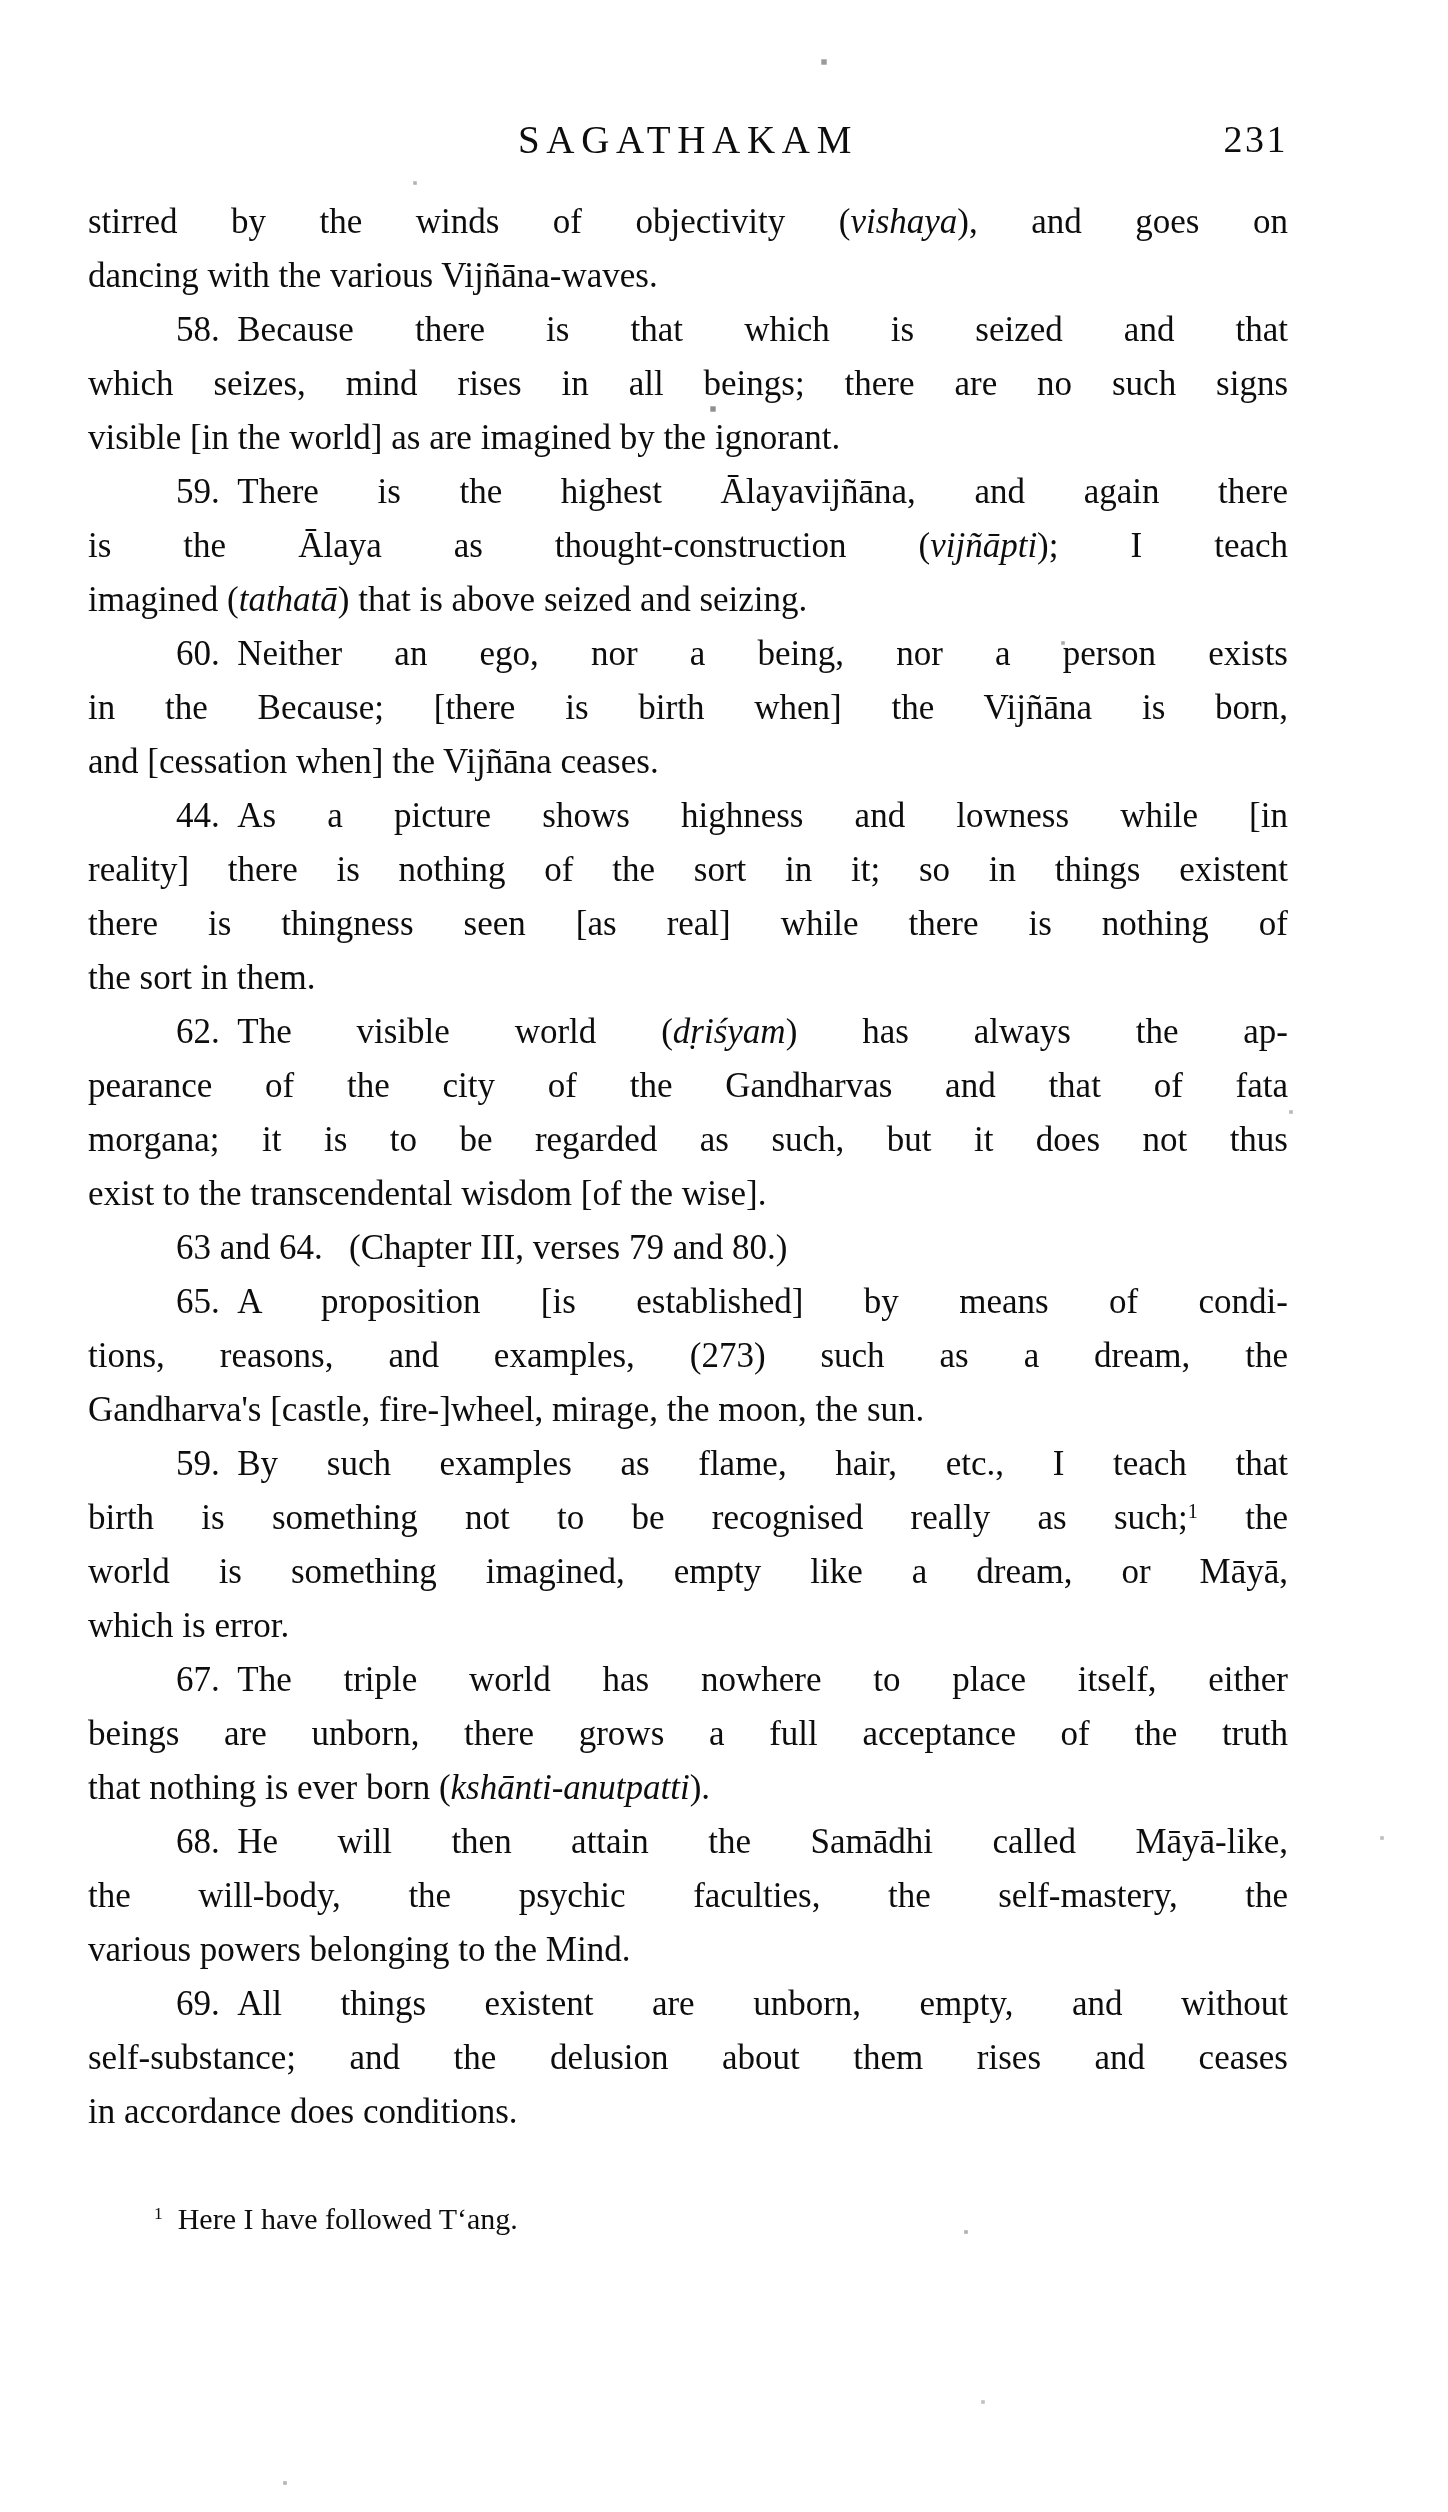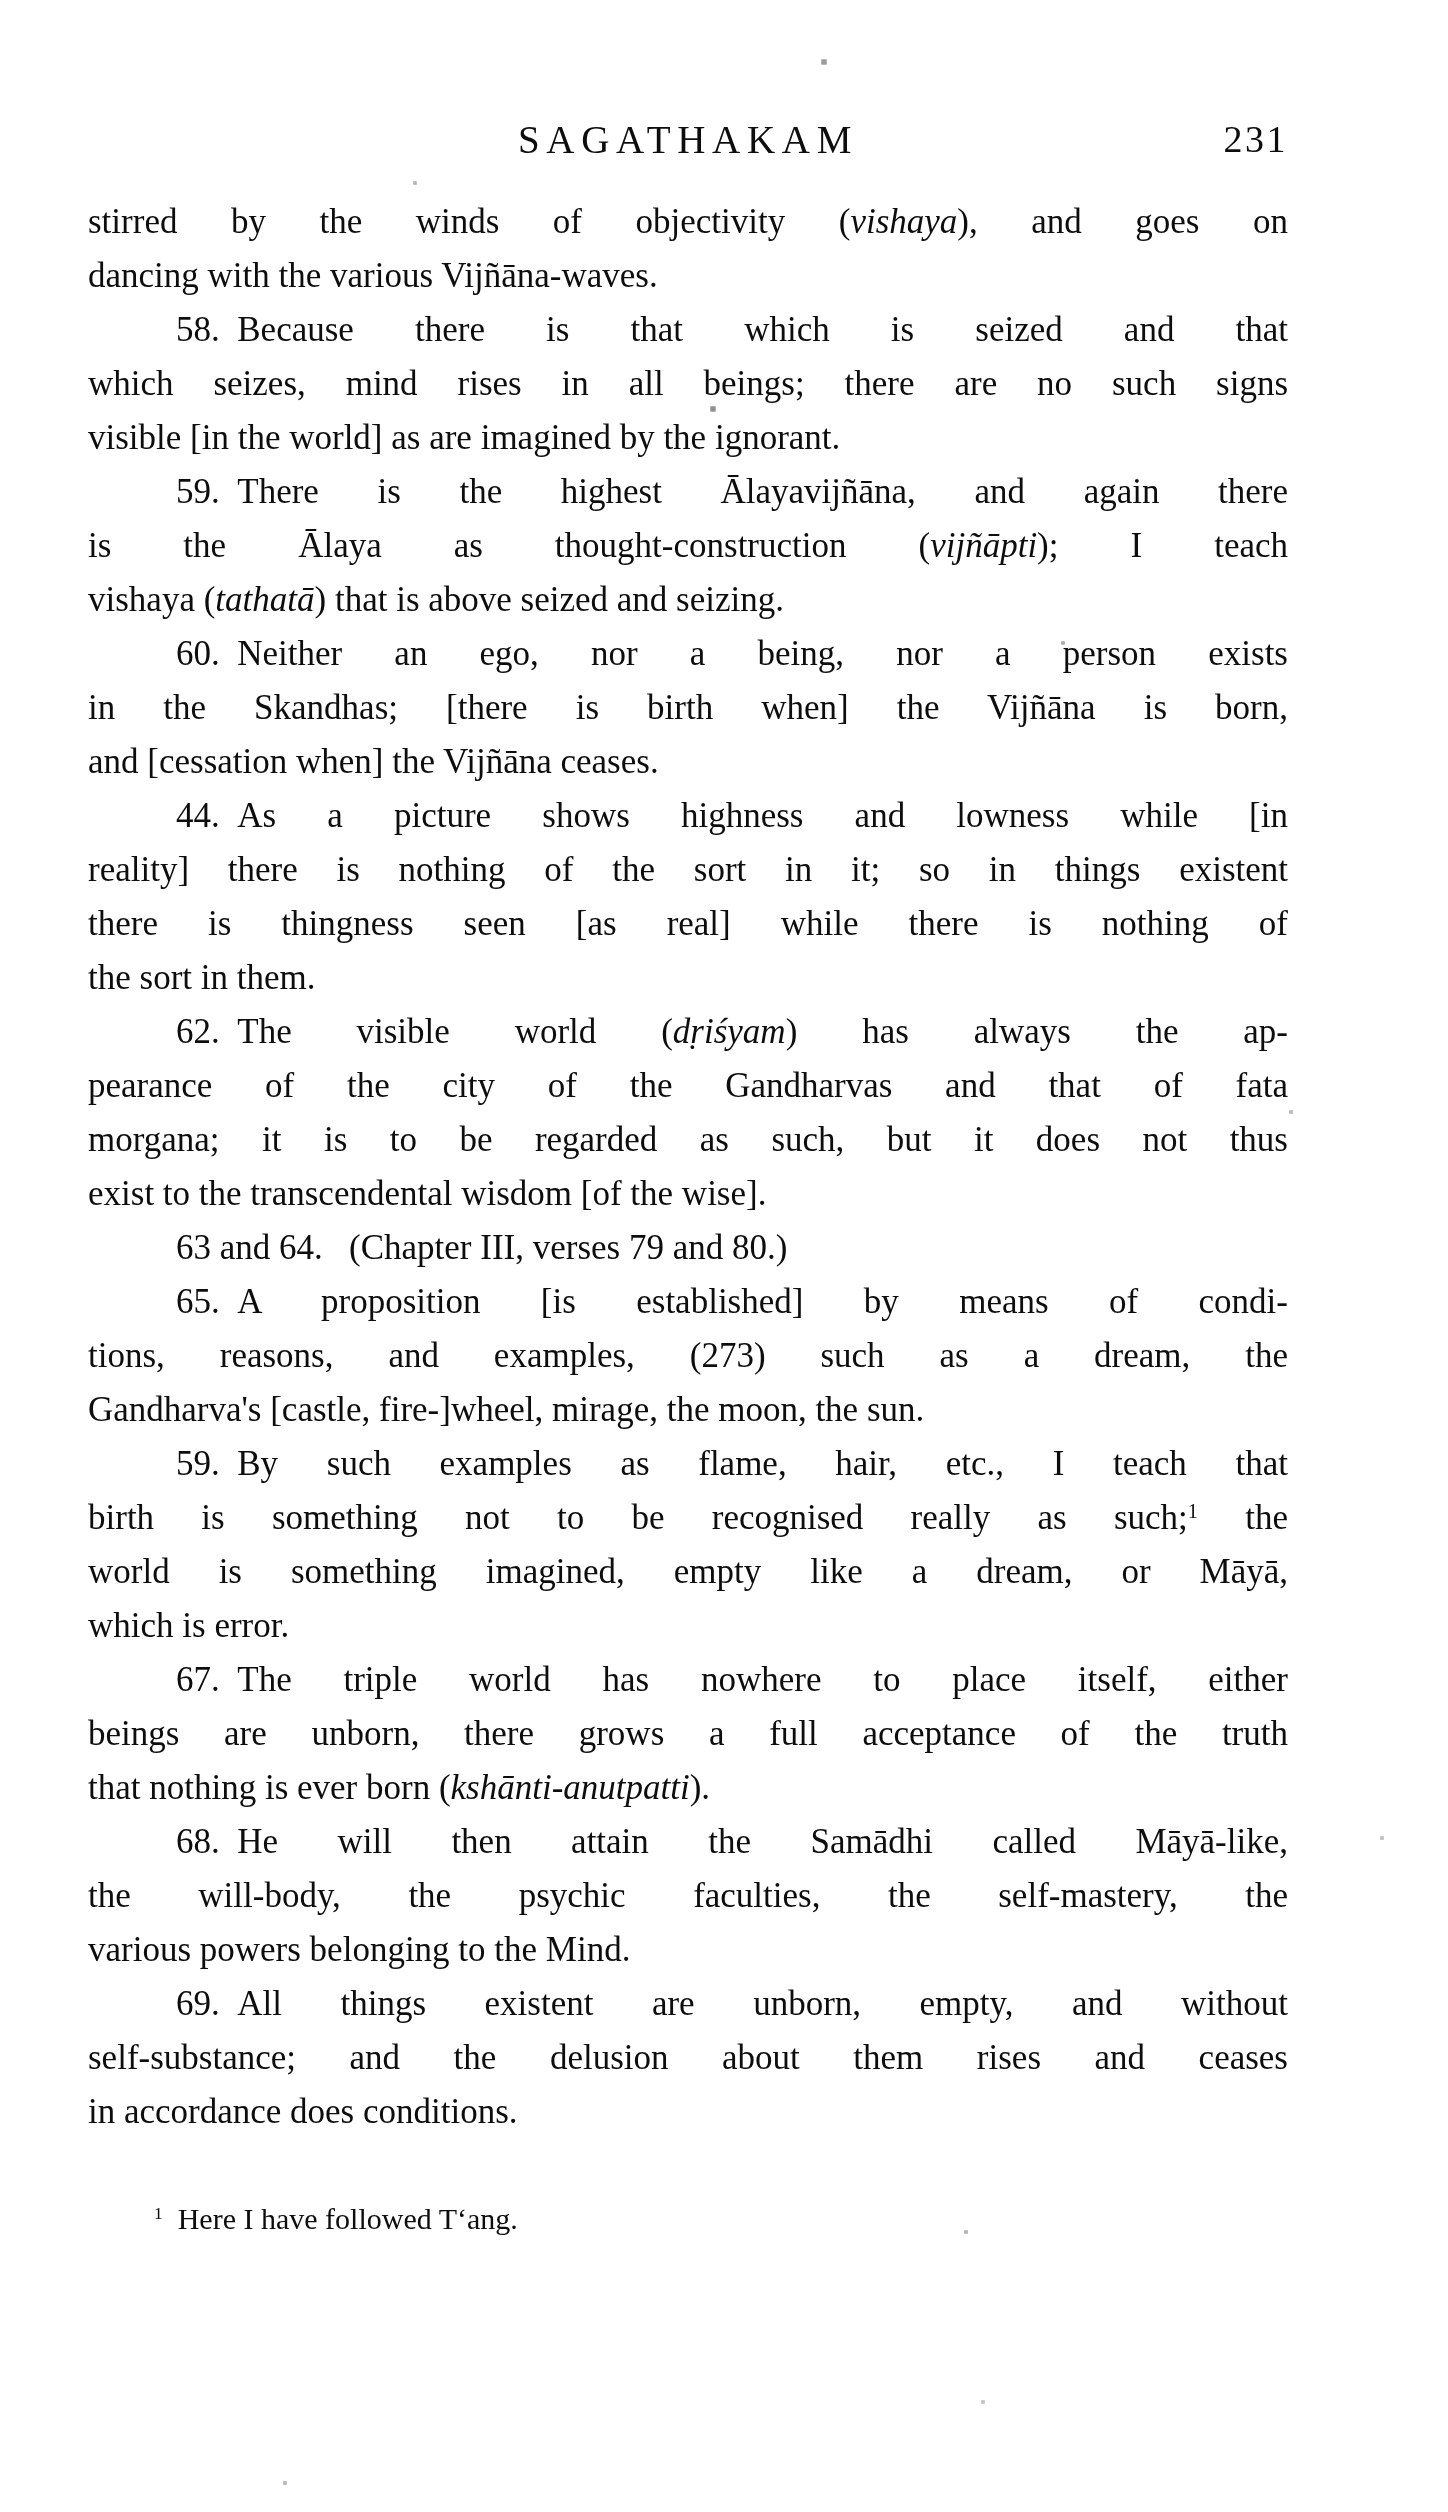"vishaya (" span.seg-n { text: vishaya -> imagined }
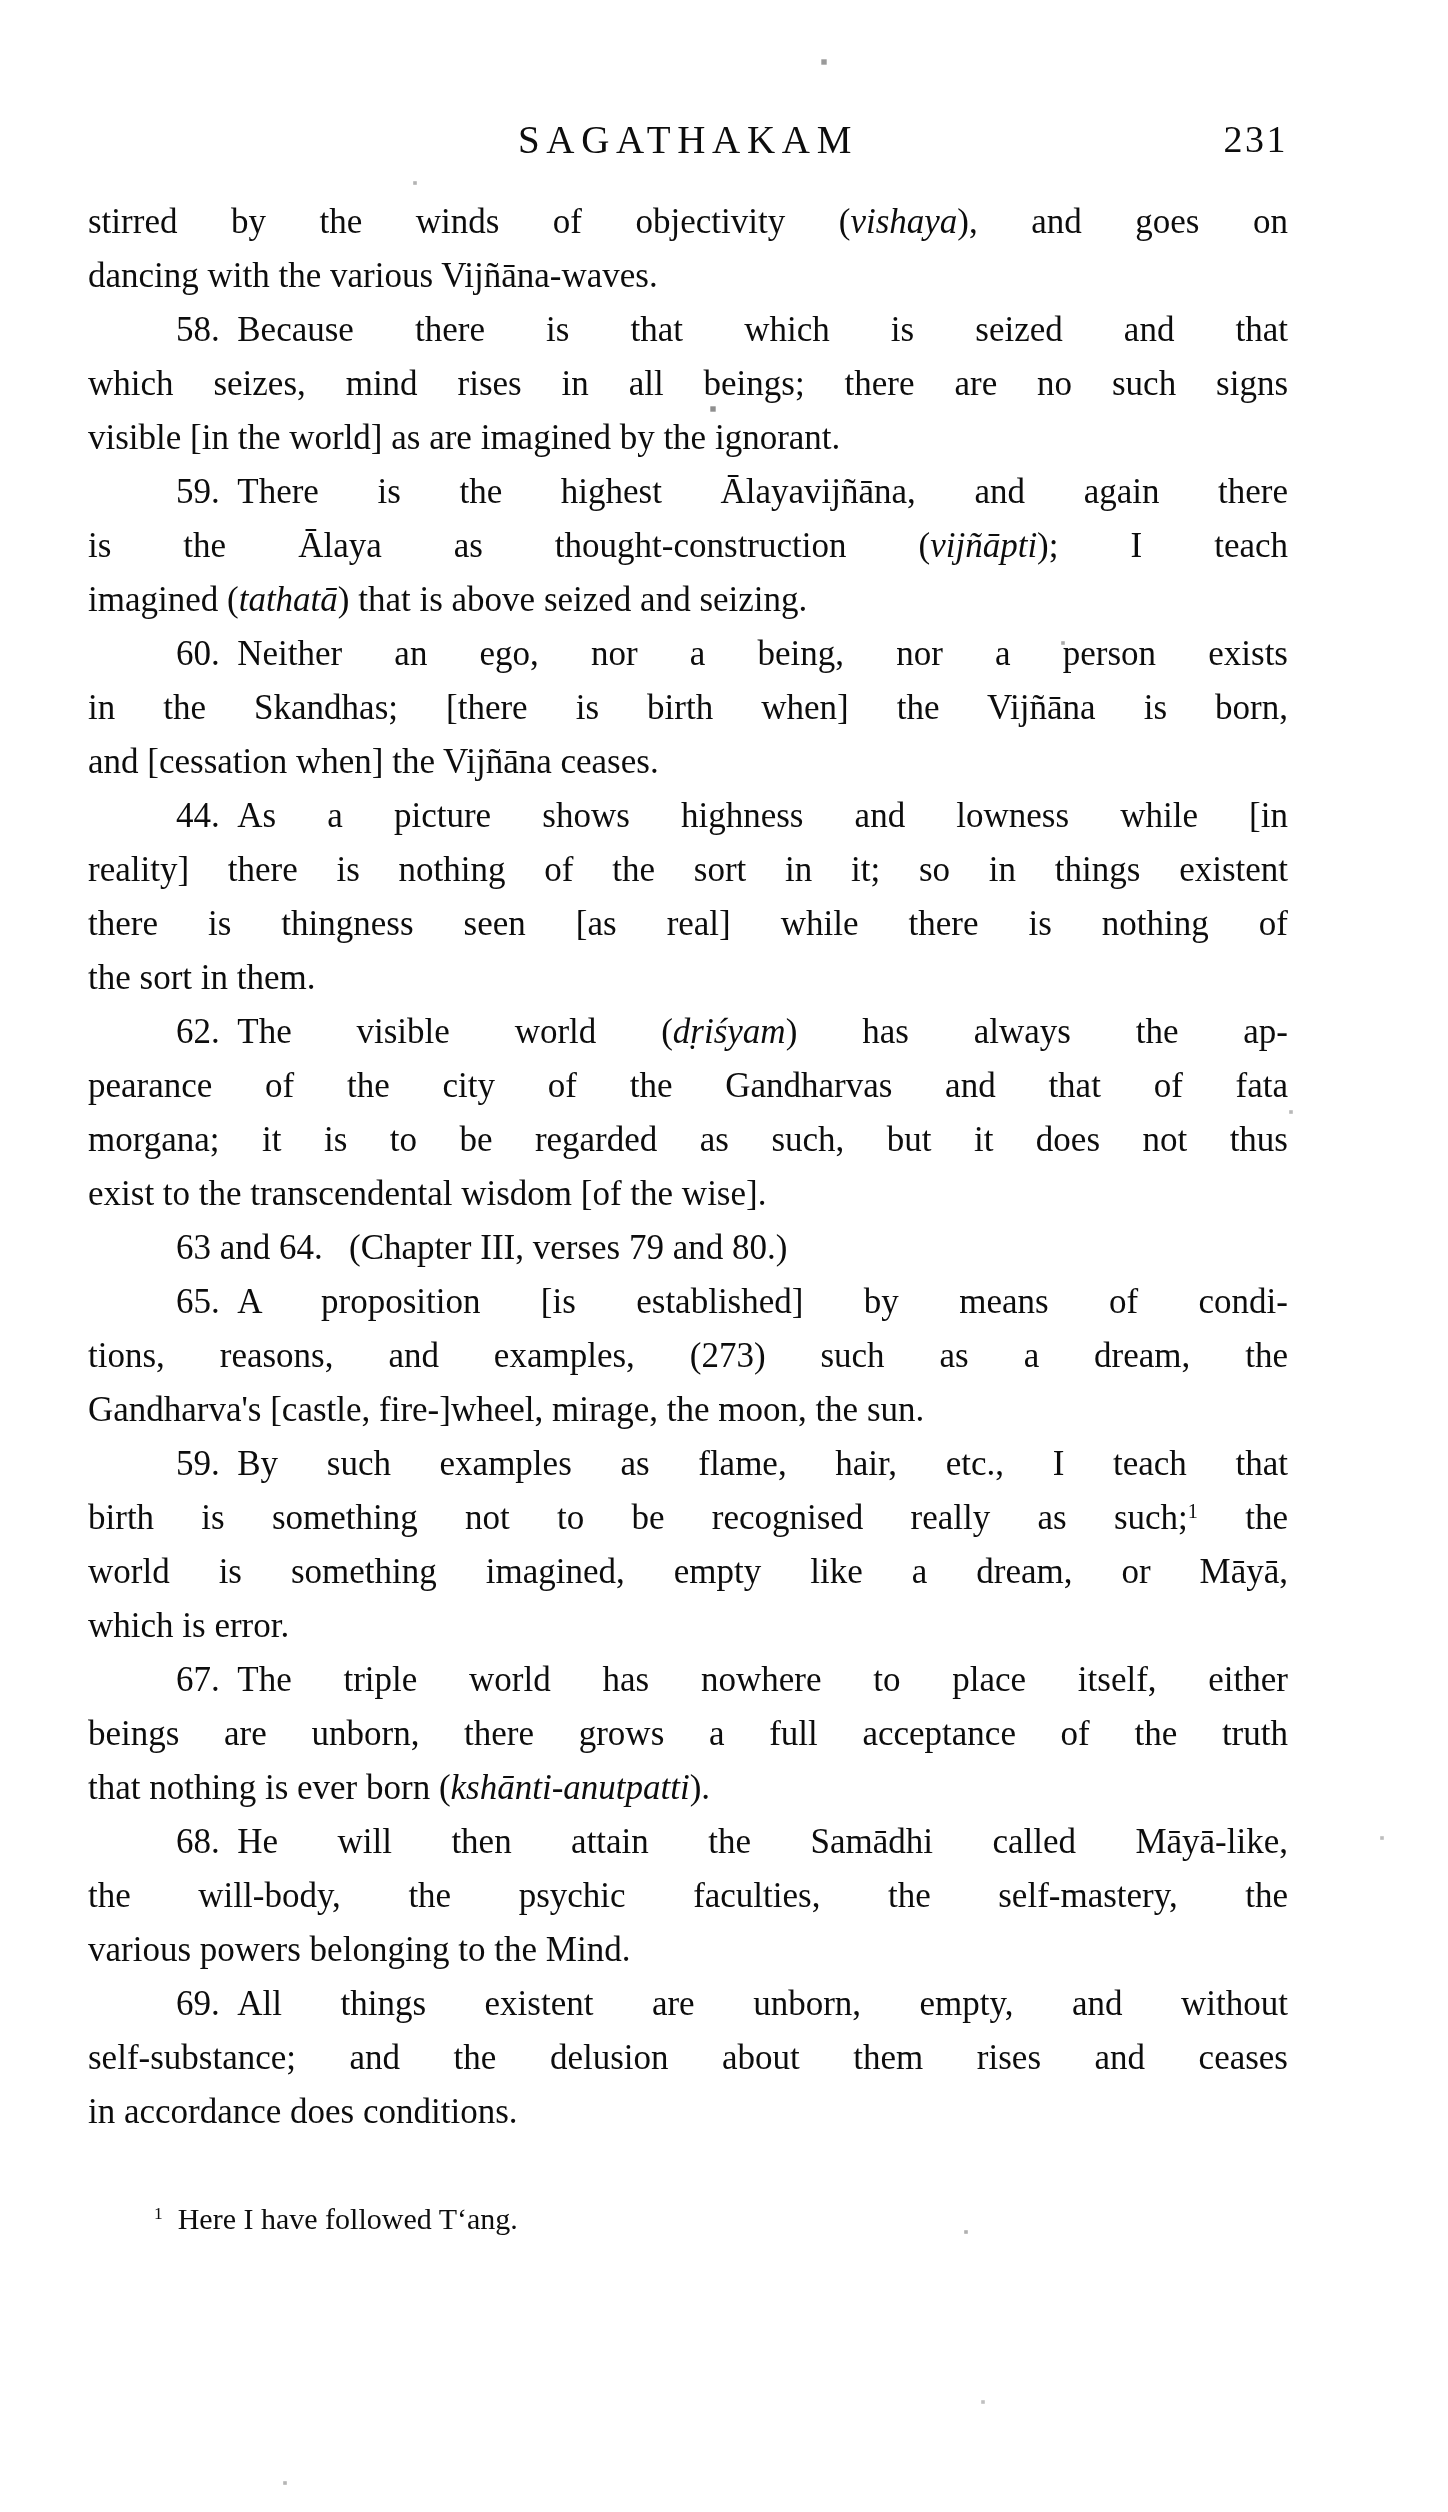"in the Skandhas; [there is" span.seg-n { text: Skandhas -> Because }
